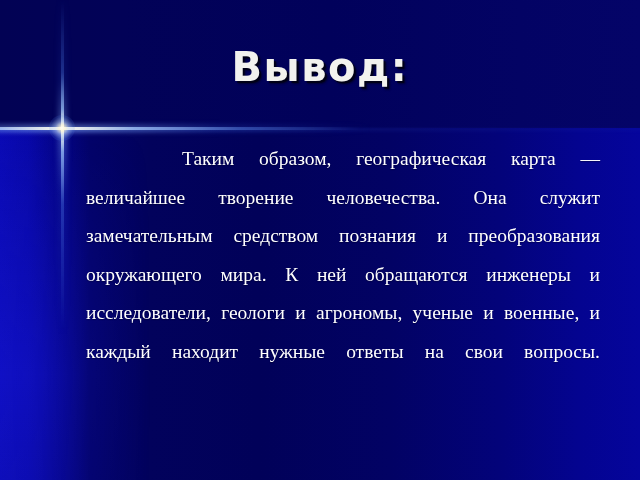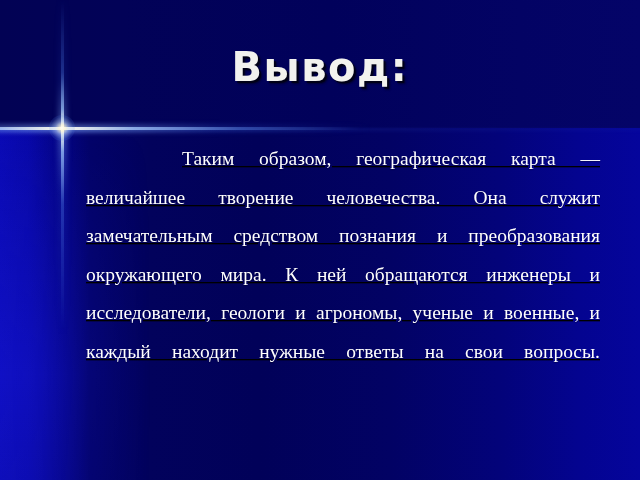"Таким образом, географическая карта —" .body-block { text-decoration: underline -> none }
